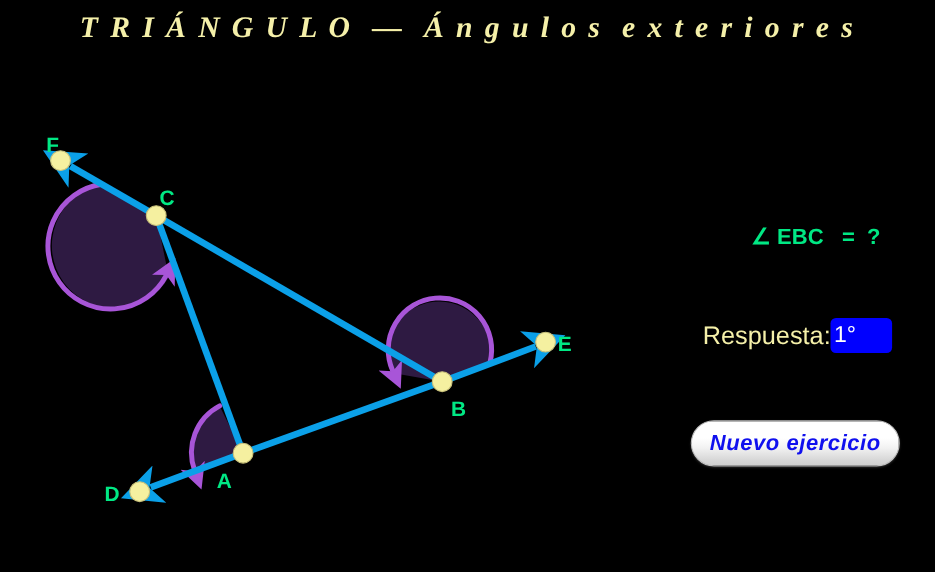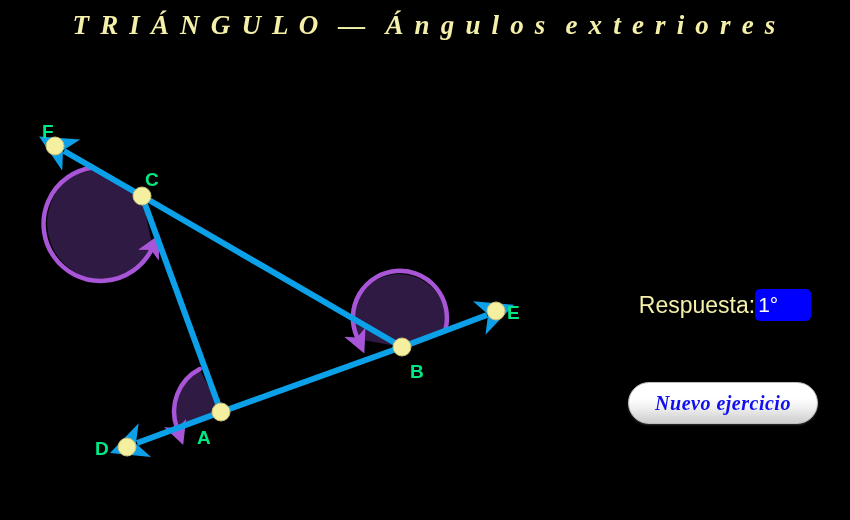"∠ EBC = ?" div.angle-row { html: none -> <div> <span>∠</span><span> </span><span>EBC</span><span> </span><span>=</span><span> </span><span>?</span> </div> }
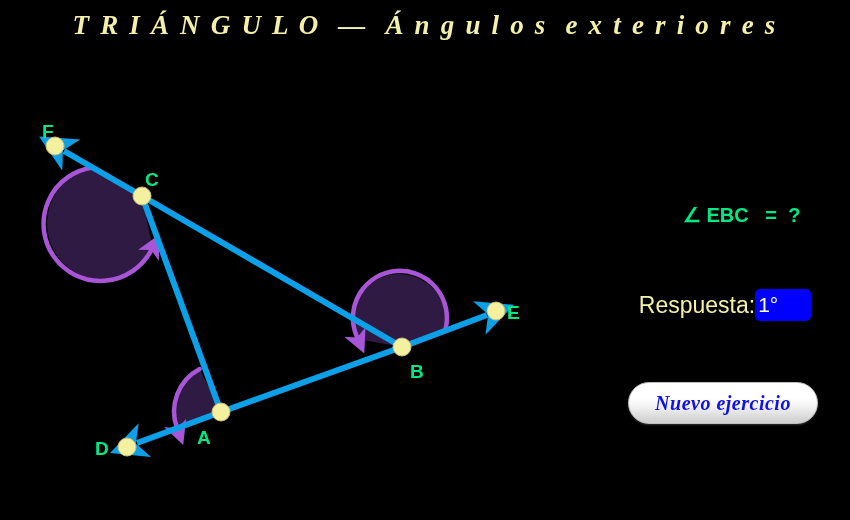"Nuevo ejercicio" #new-exercise-button { font-family: Liberation Serif, serif -> Liberation Sans, sans-serif }
